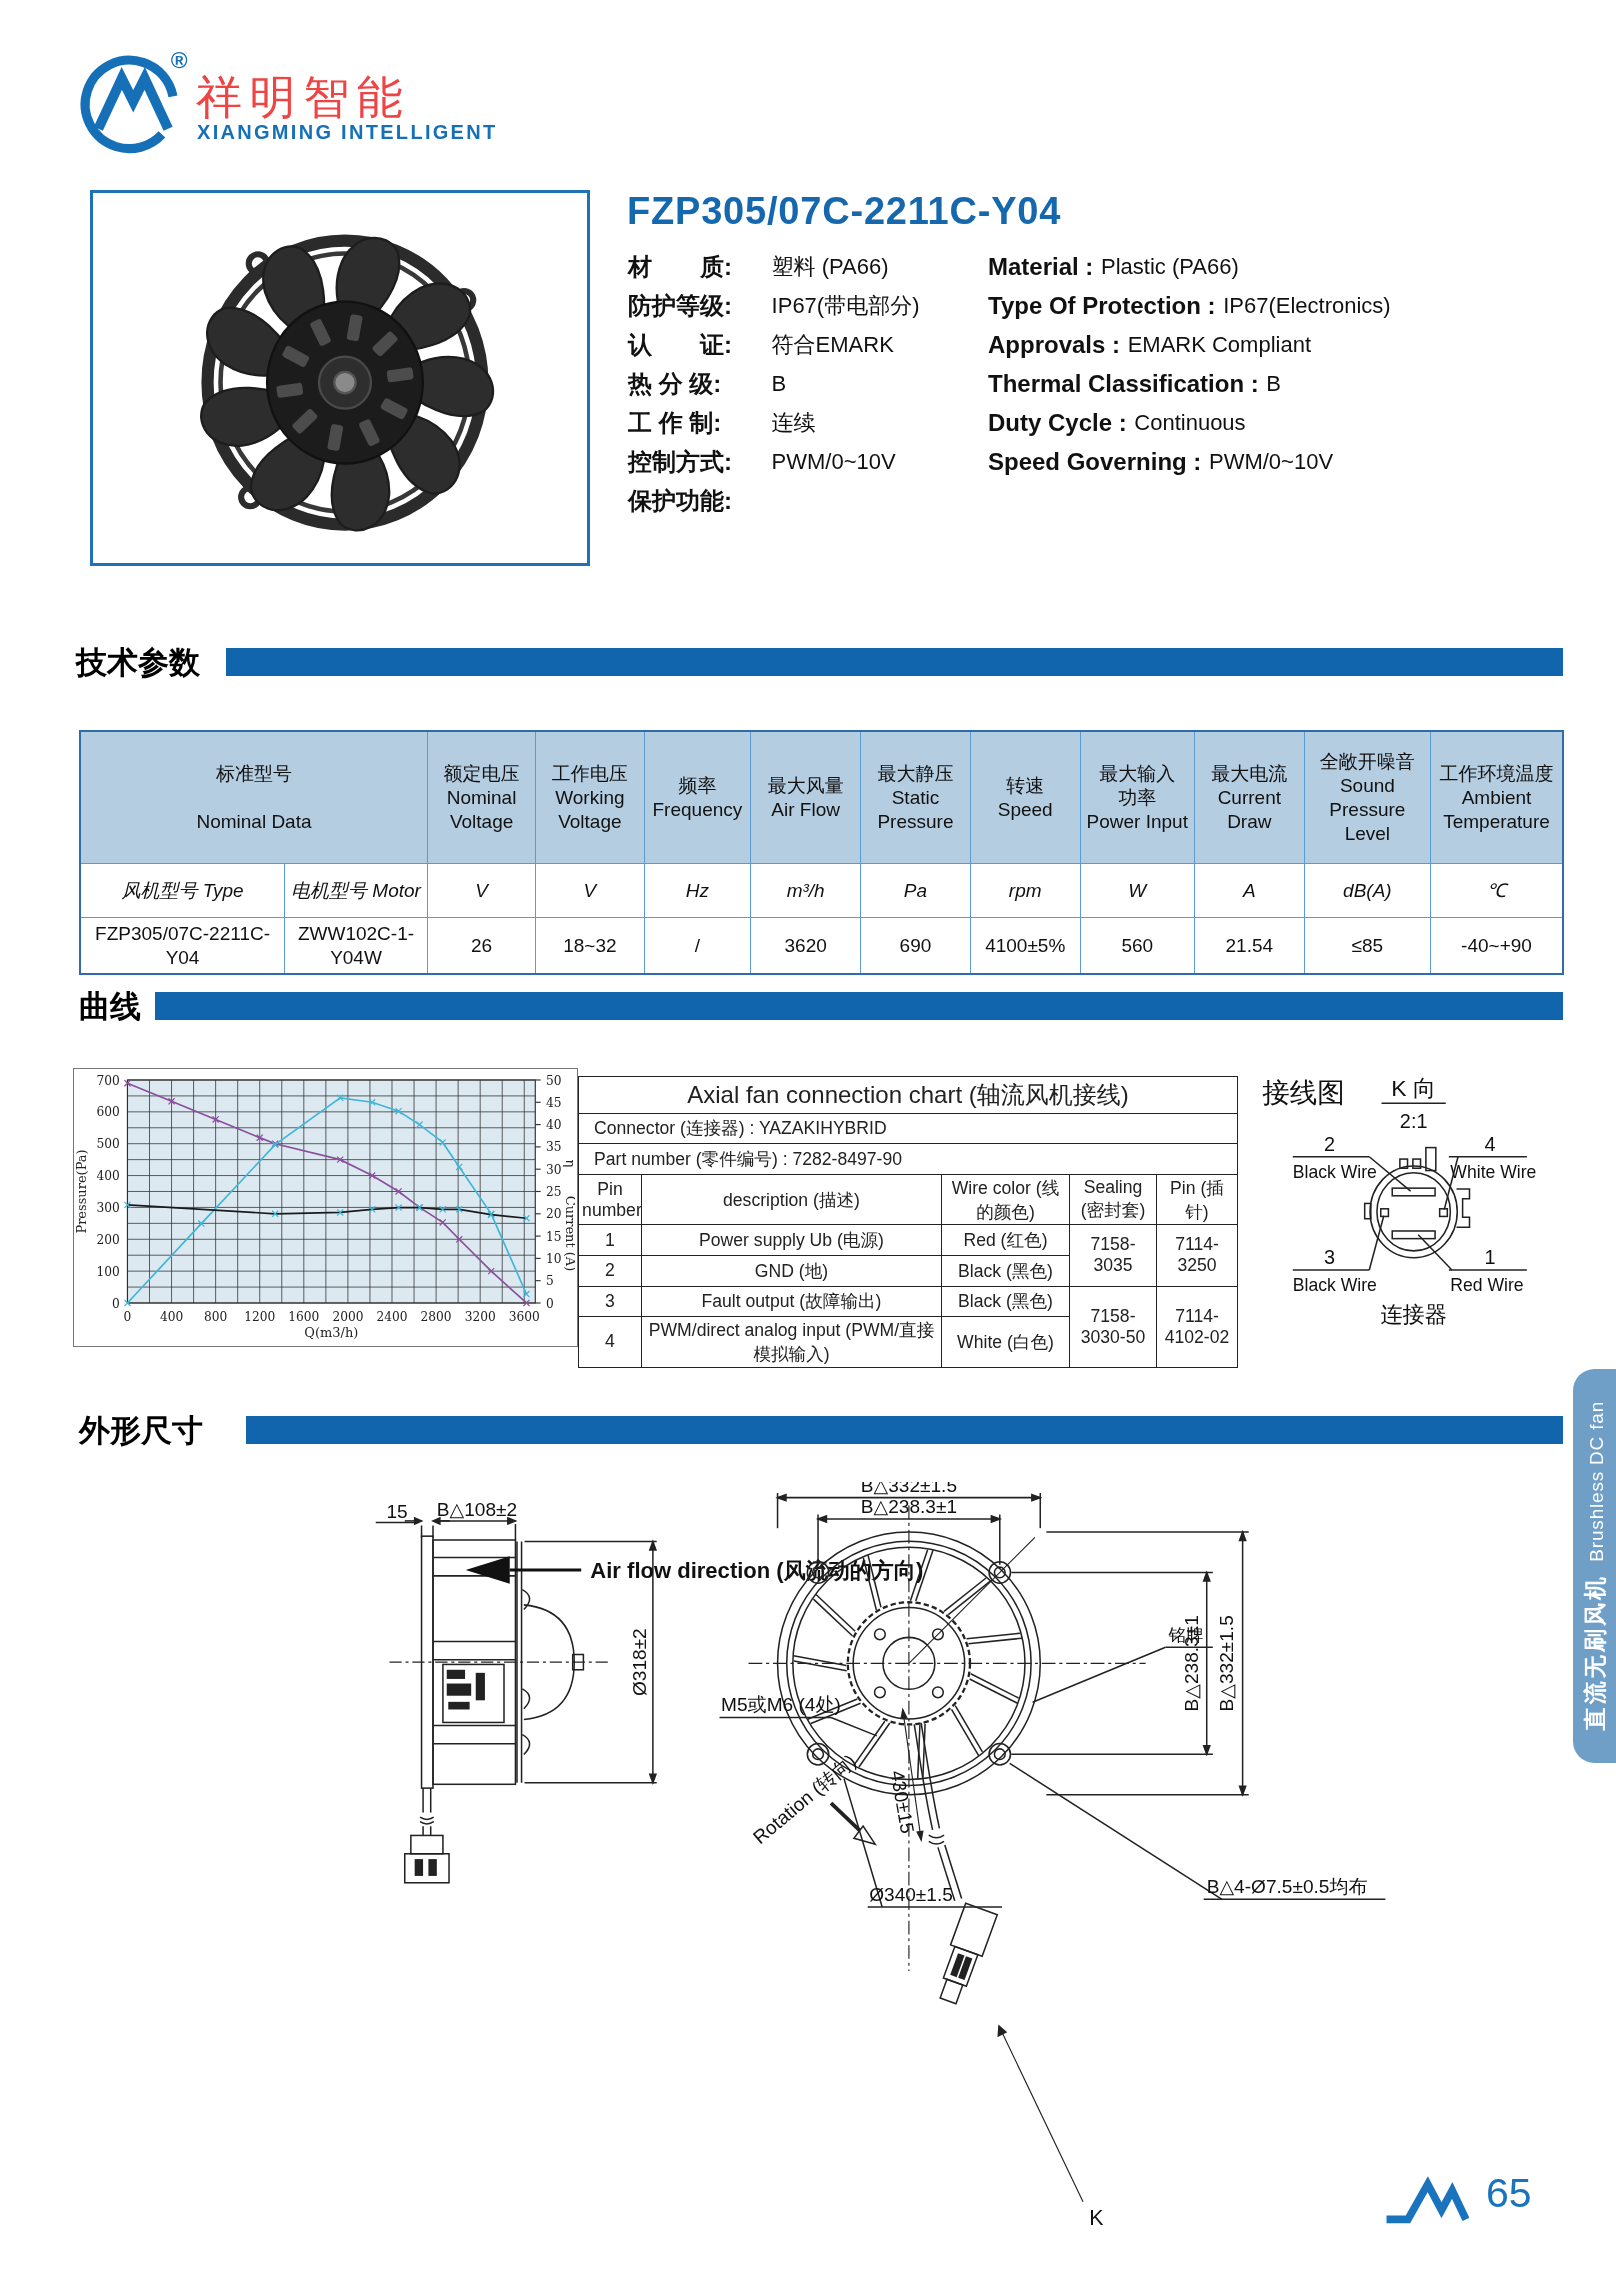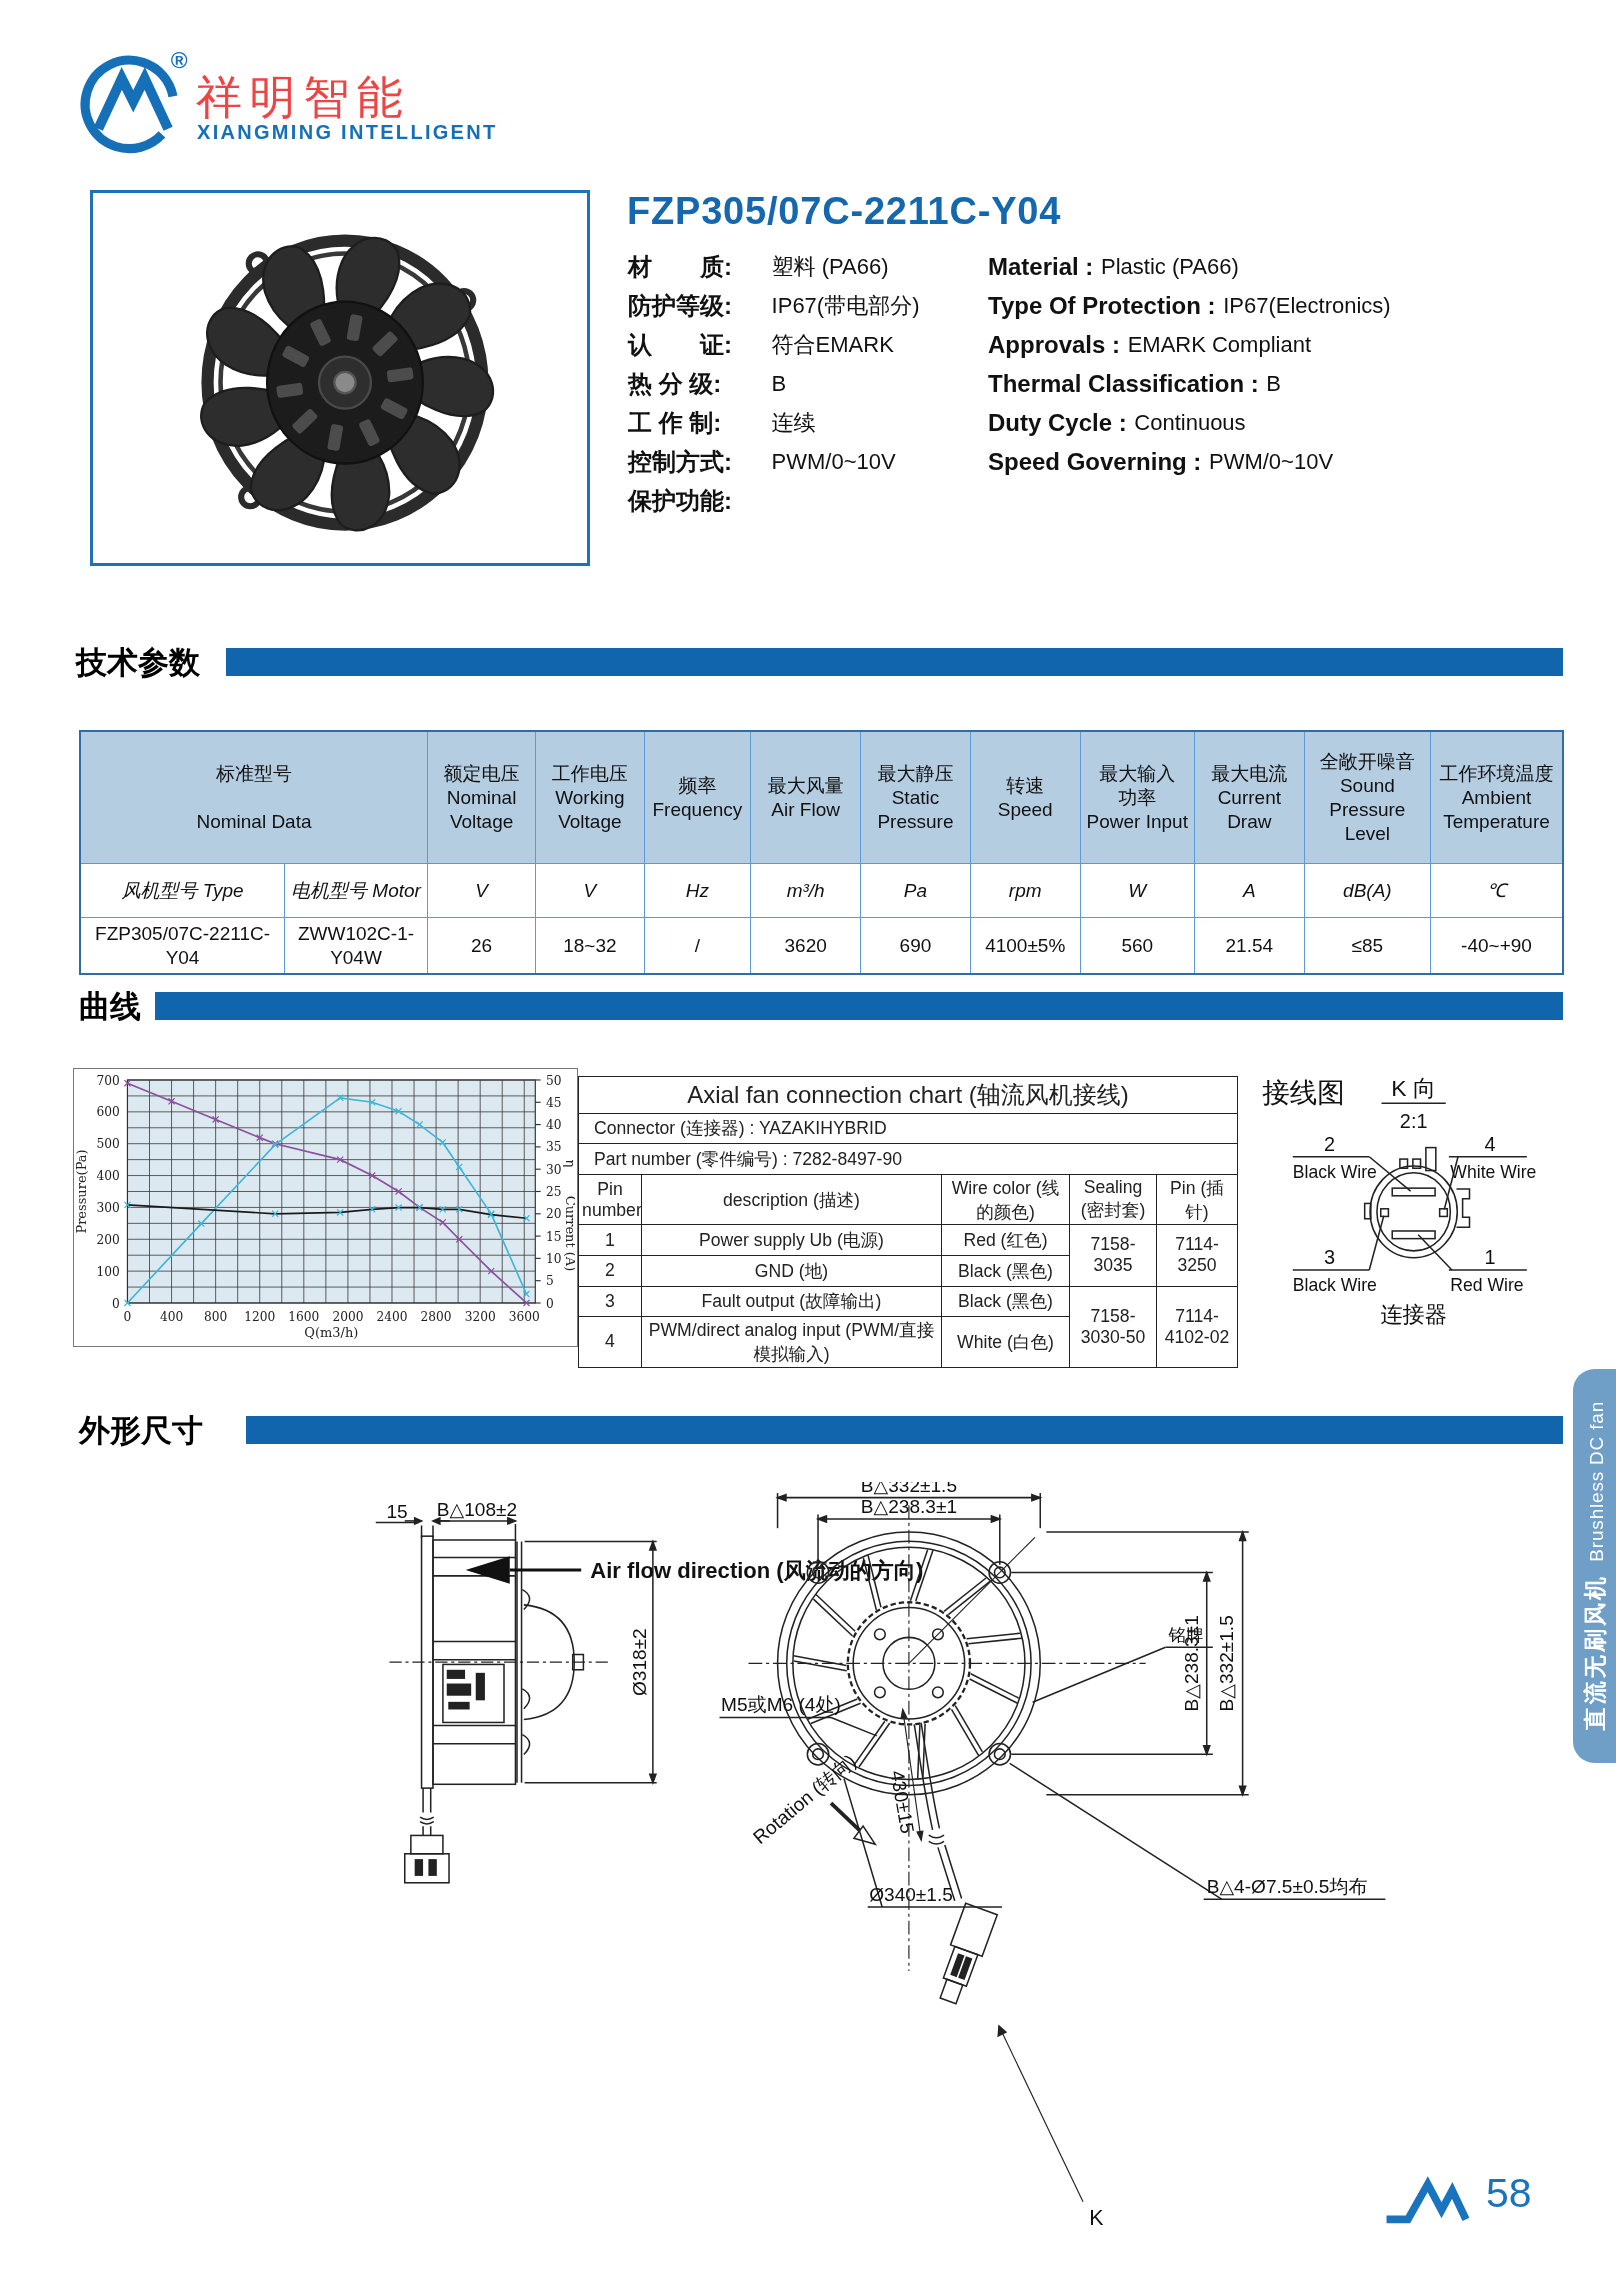"58" div.abs { text: 58 -> 65 }
